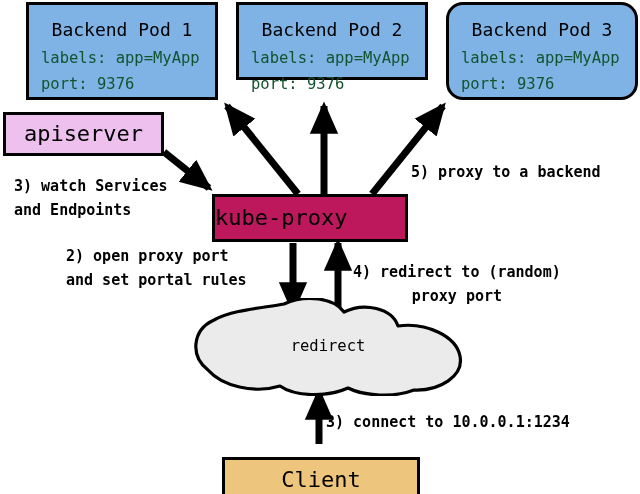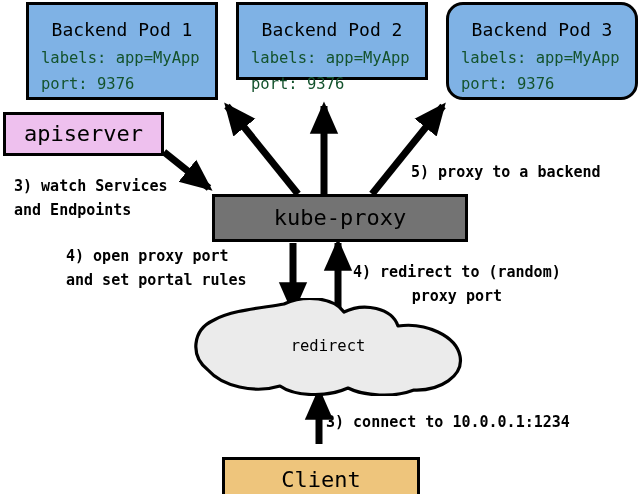"kube-proxy" #kube-proxy { background: #737373 -> #be185d; justify-content: center -> flex-start; width: 256px -> 196px }
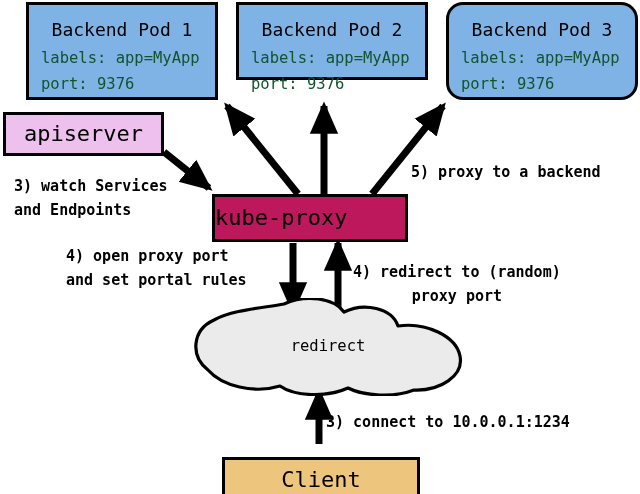"4) open proxy port" div.step-label { text: 4 -> 2 }
